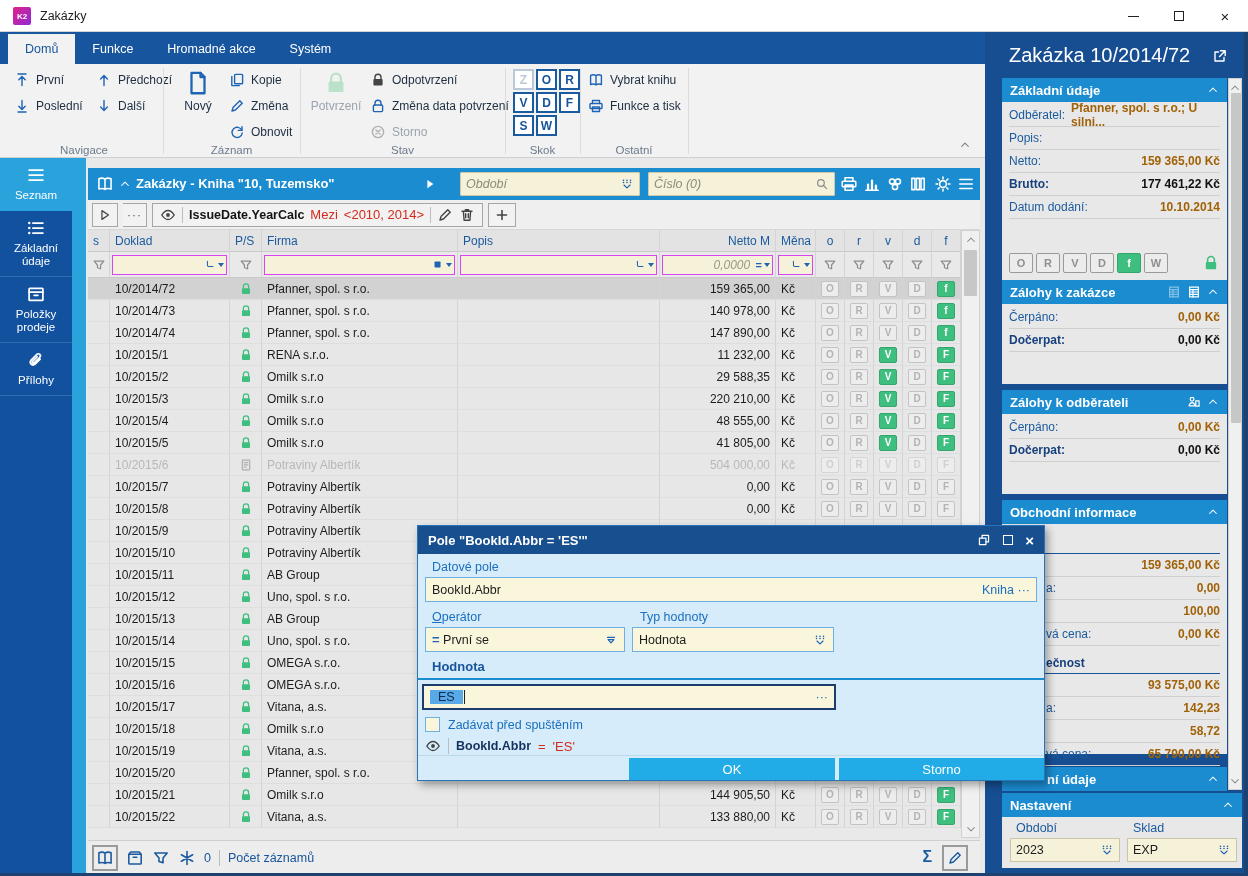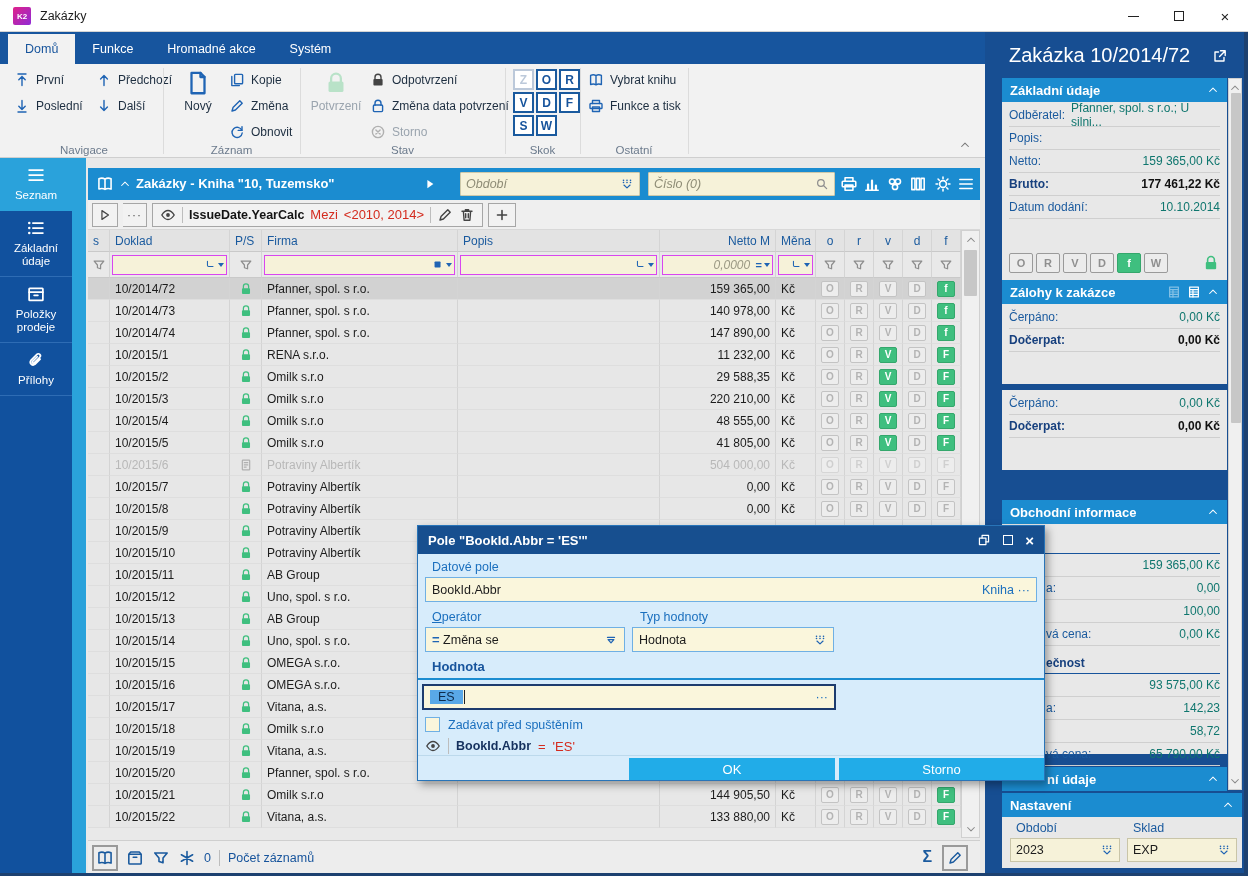"Pfanner, spol. s r.o.; U" .prow .pval { color: #0f766e -> #a16207; font-weight: none -> bold }
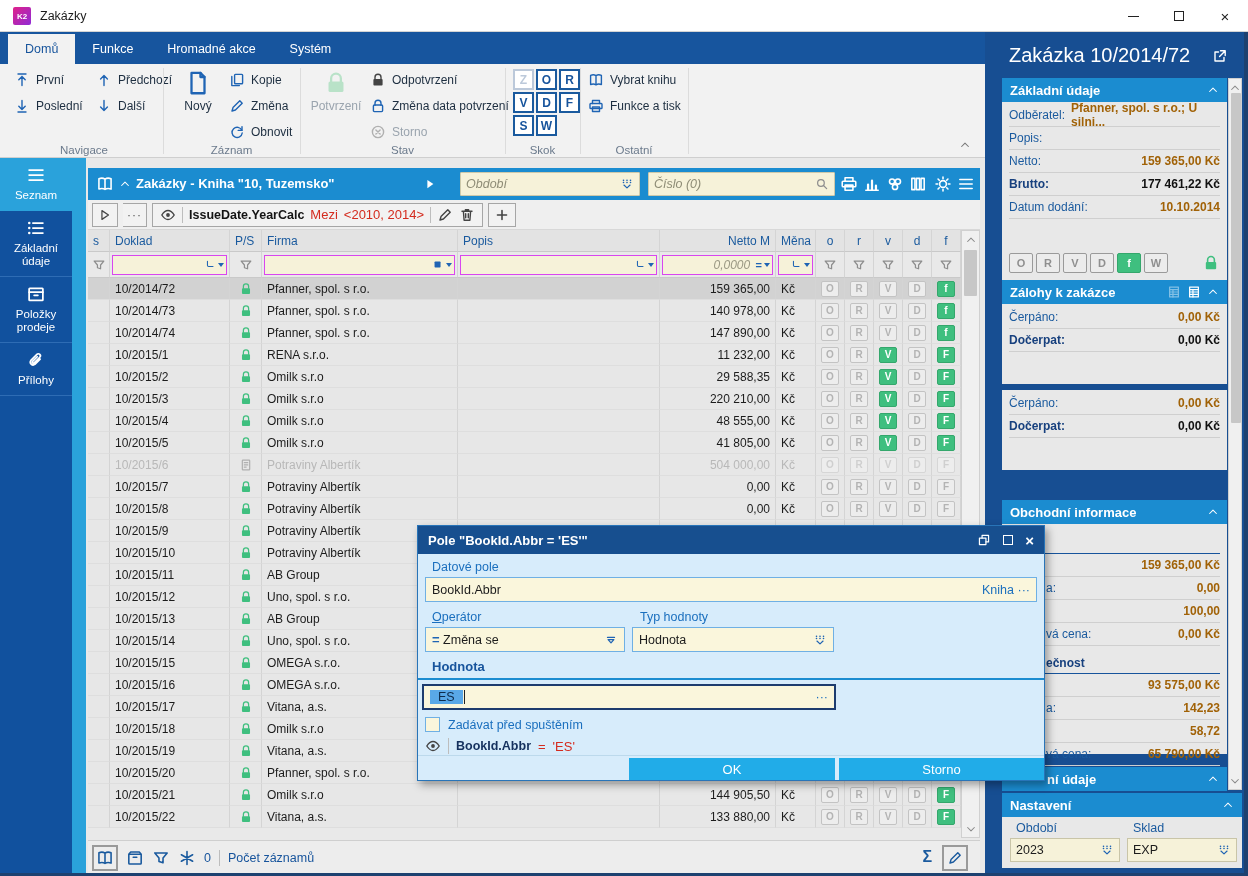"Zálohy k odběrateli" div.phead { html: none -> <div> <span>Zálohy k odběrateli</span> <span></span> <span> <svg> <circle></circle> <path></path> <rect></rect> </svg> </span> <span> <svg> <path></path> </svg> </span> </div> }
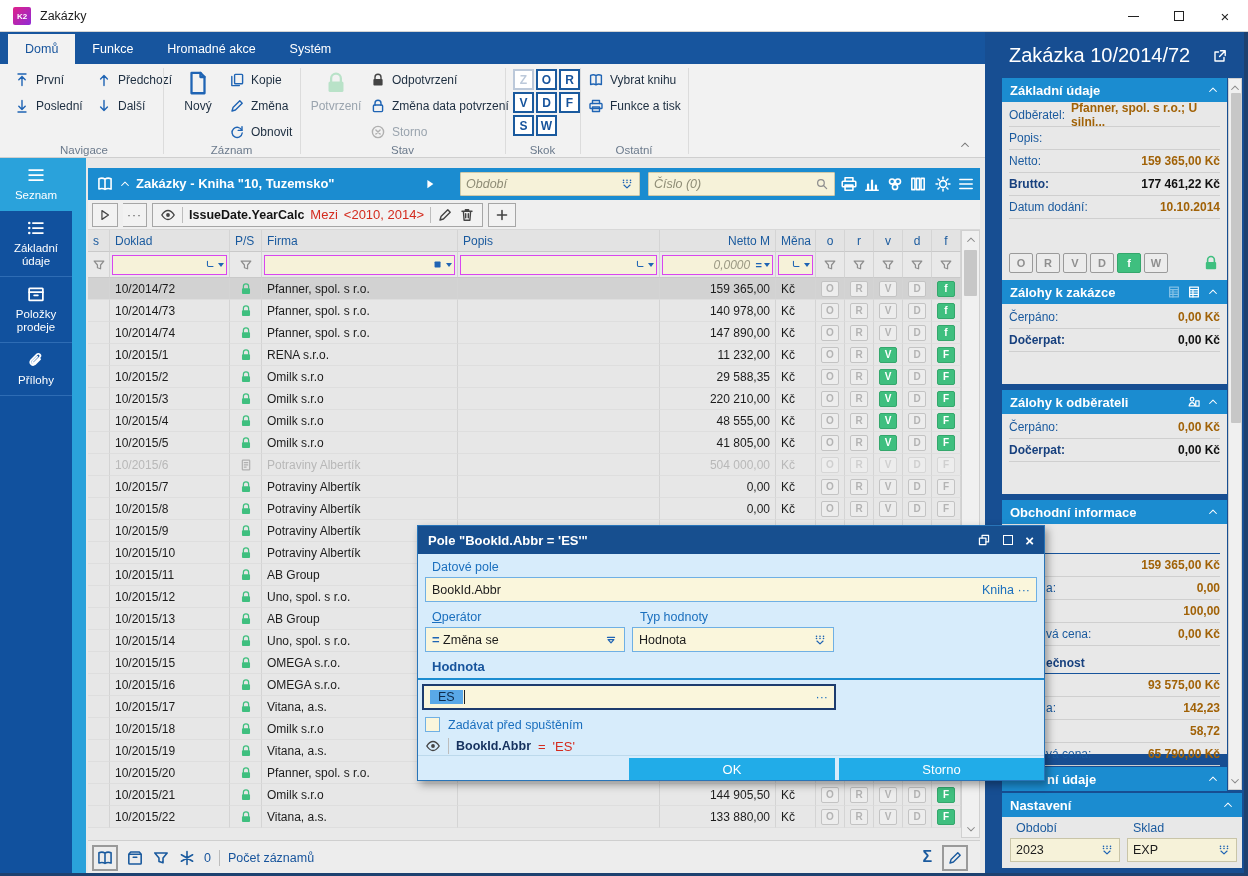"Změna se" span { text: Změna -> První }
